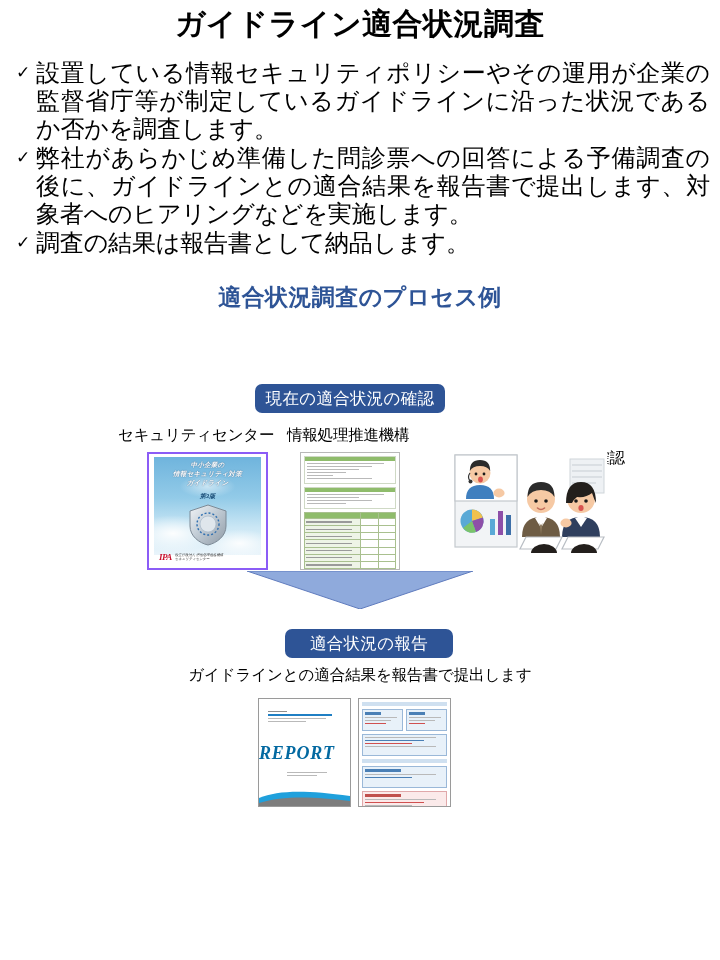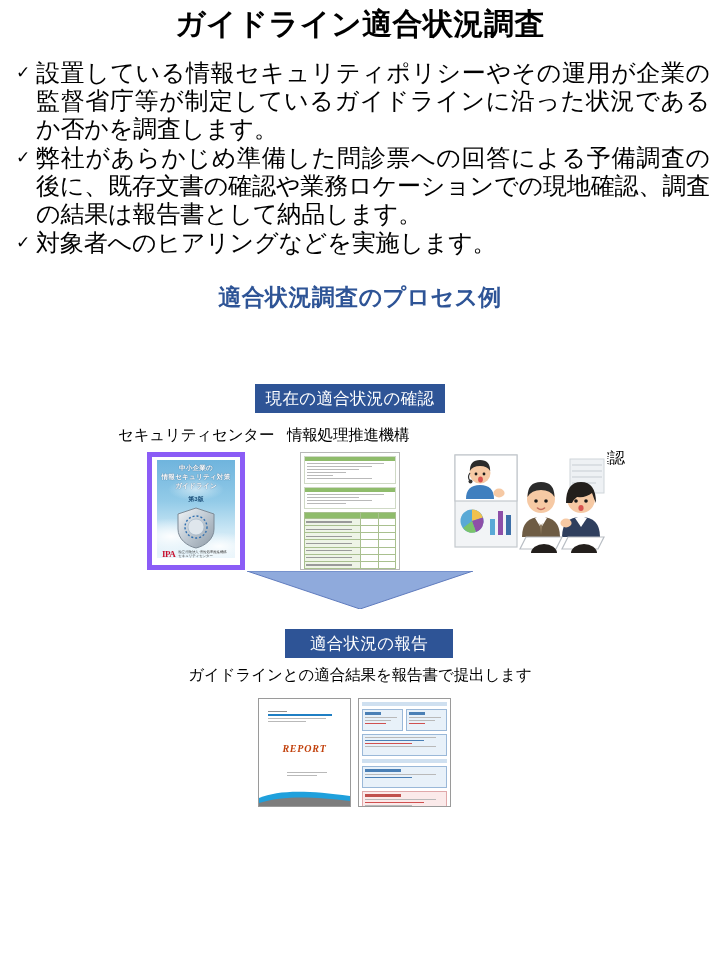"弊社があらかじめ準備した問診票への回答による予備調査の後に、既存文書の確認や業務" span.bullet-text { text: 既存文書の確認や業務ロケーションでの現地確認、調査の結果は報告書として納品 -> ガイドラインとの適合結果を報告書で提出します、対象者へのヒアリングなどを実施 }
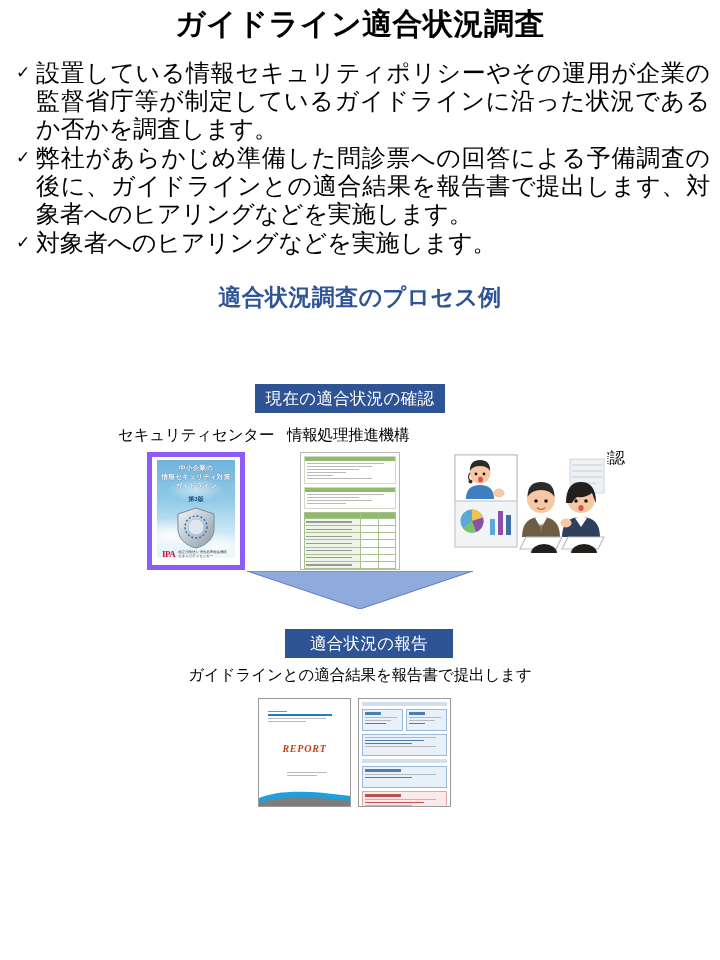"対象者へのヒアリングなどを実施します。" span.bullet-text { text: 対象者へのヒアリングなどを実施 -> 調査の結果は報告書として納品 }
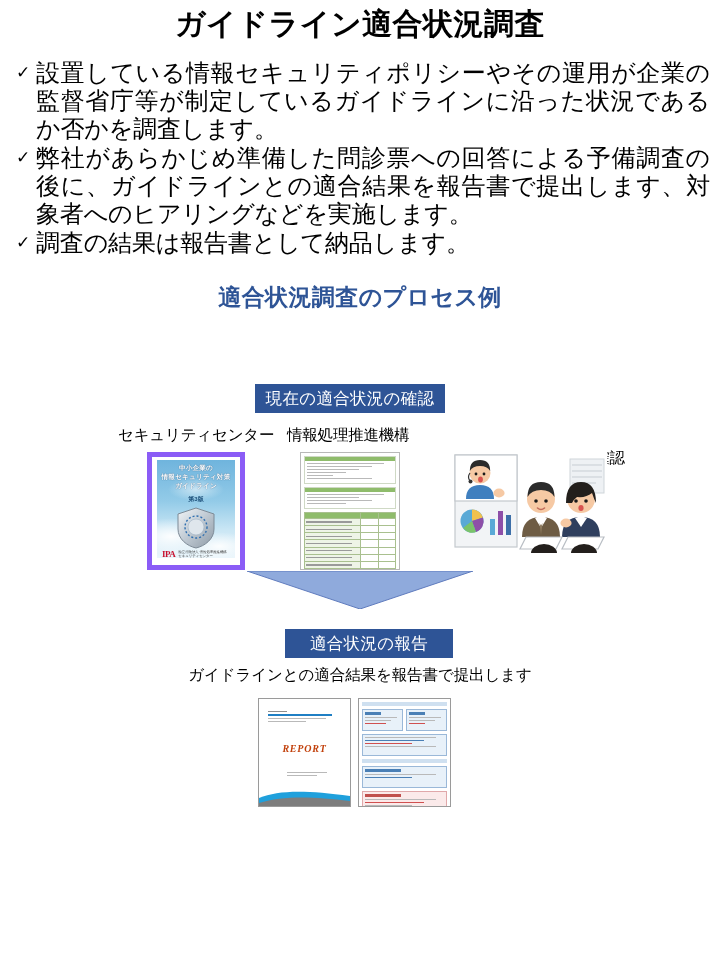"現在の適合状況の確認" .banner { border-radius: none -> 7px }
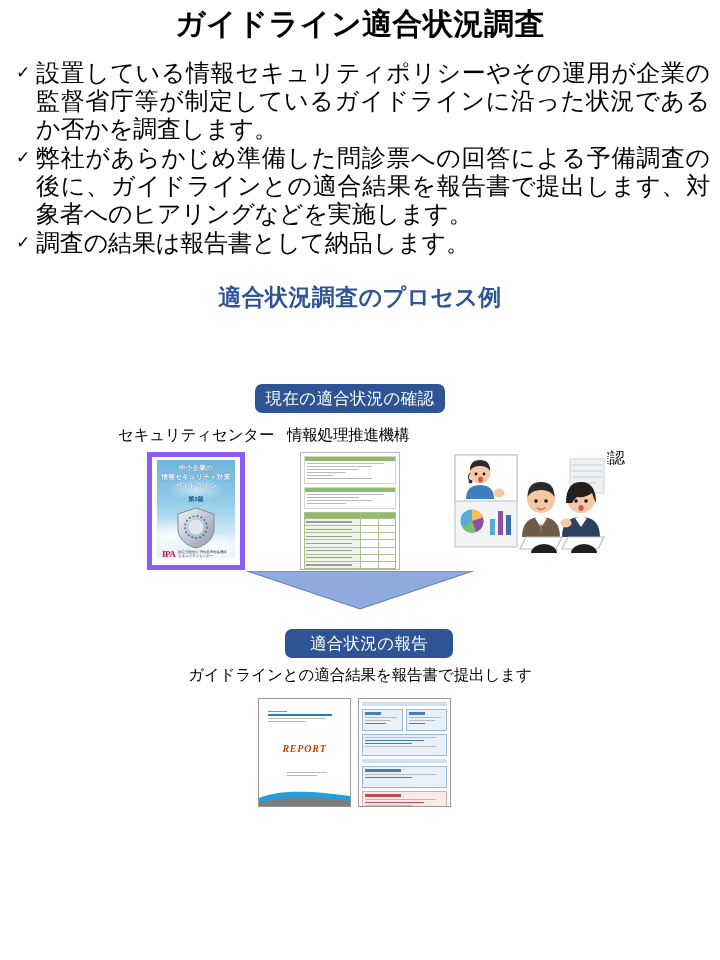"IPA" .book { border: 5px solid #8b5cf6 -> 2px solid #8b5cf6; font-style: none -> italic; width: 98px -> 121px }
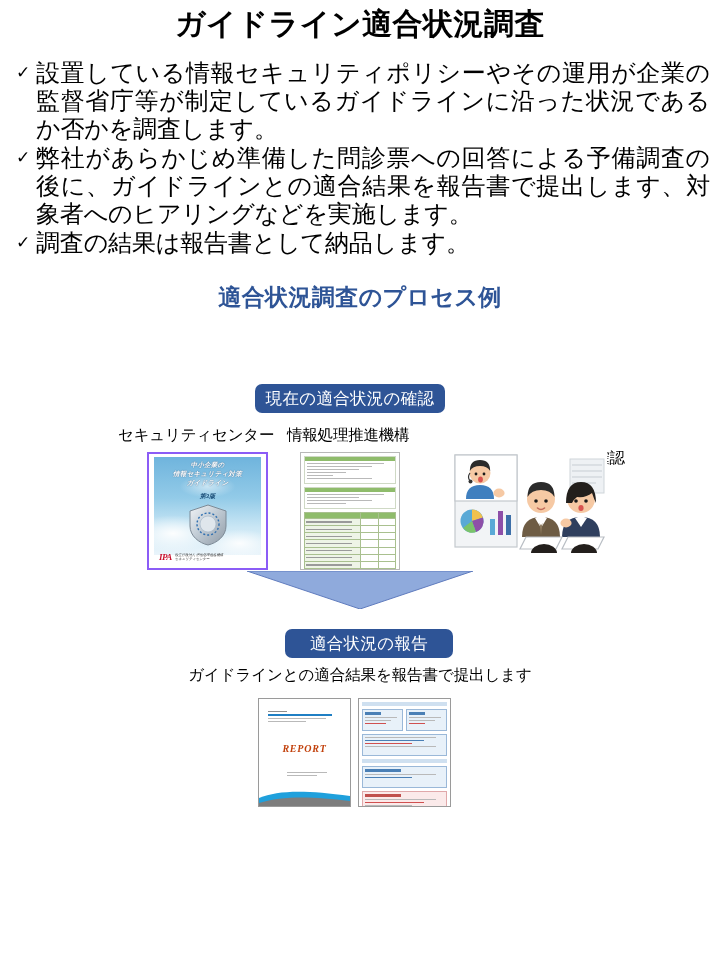"REPORT" .rc-word { color: #c2410c -> #0369a1; font-size: 10px -> 18px; text-align: center -> none }
